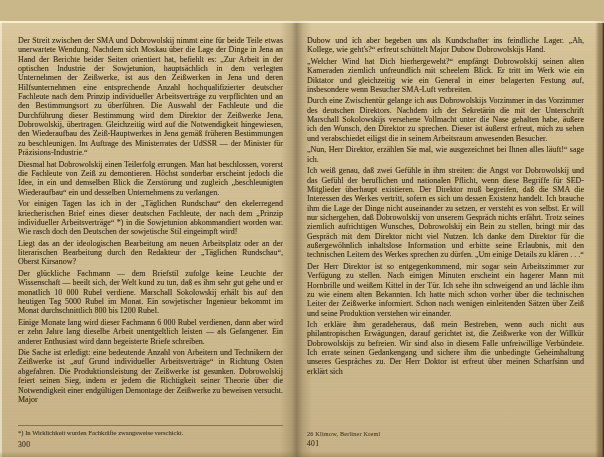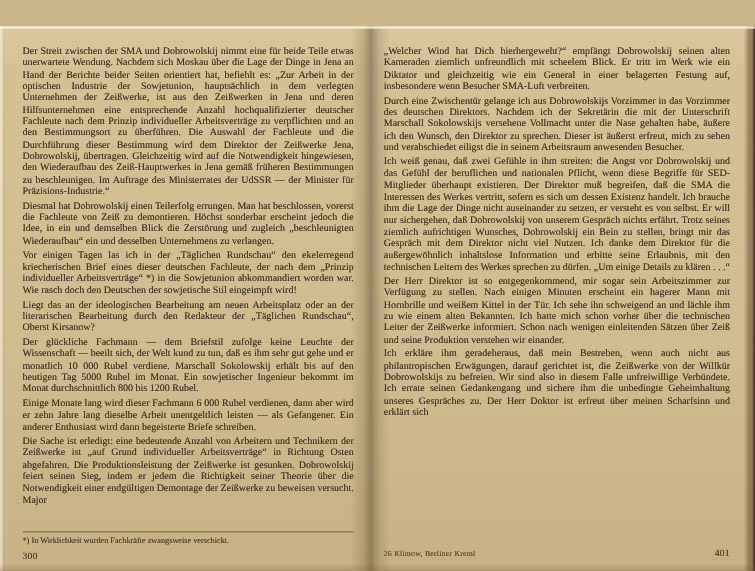"Dubow und ich aber begeben" p { html: none -> <p>Dubow und ich aber begeben uns als Kundschafter ins feindliche Lager. „Ah, Kollege, wie geht's?“ erfreut schüttelt Major Dubow Dobrowolskijs Hand.</p> }
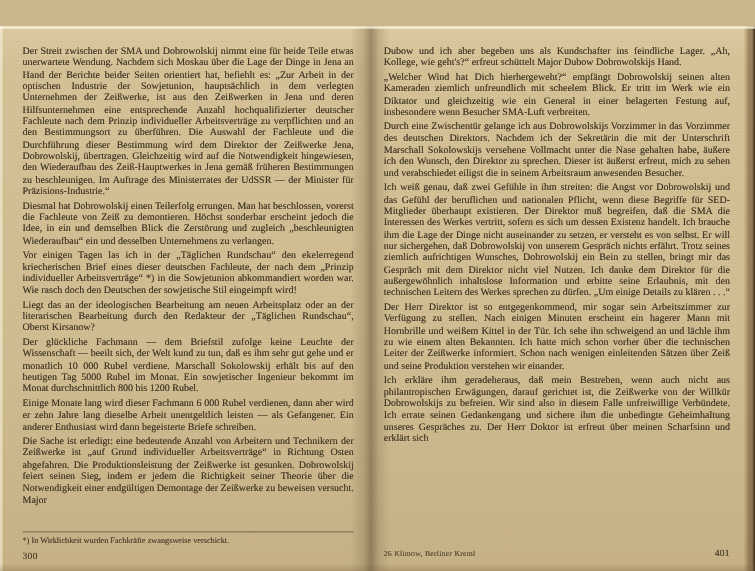"„Nun, Herr Direktor, erzählen Sie" p { html: none -> <p>„Nun, Herr Direktor, erzählen Sie mal, wie ausgezeichnet bei Ihnen alles läuft!“ sage ich.</p> }
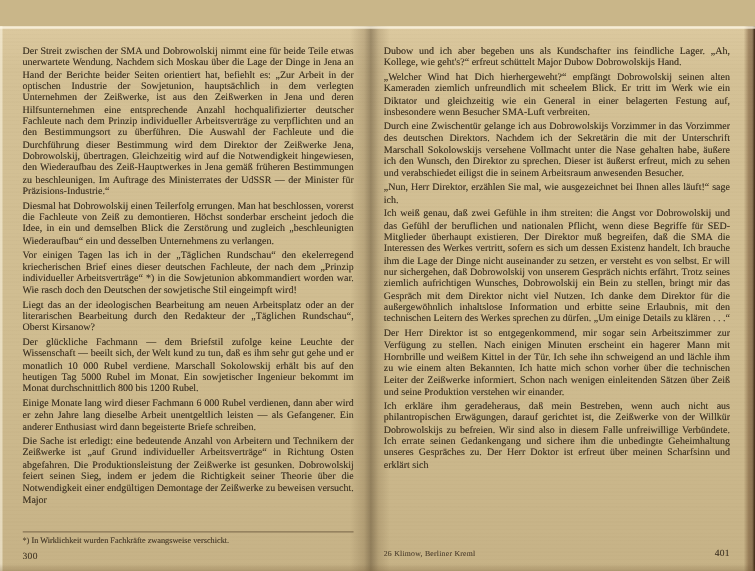"401" .foot-right { flex-direction: none -> column }
